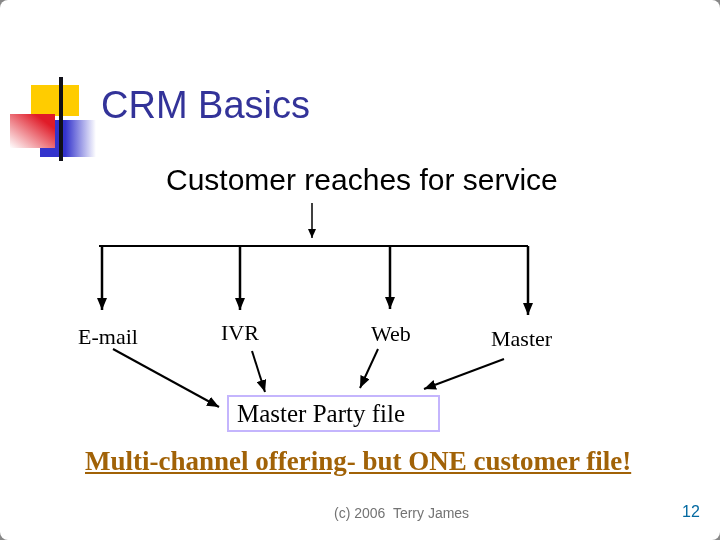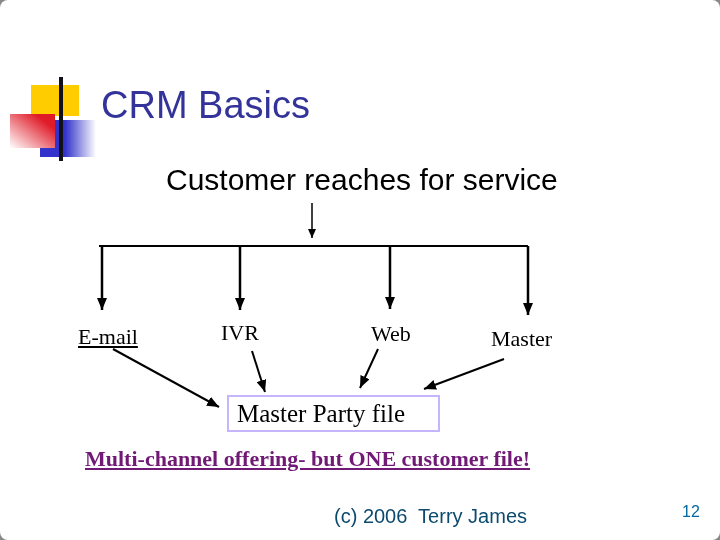"E-mail" .ch-email { text-decoration: underline -> none }
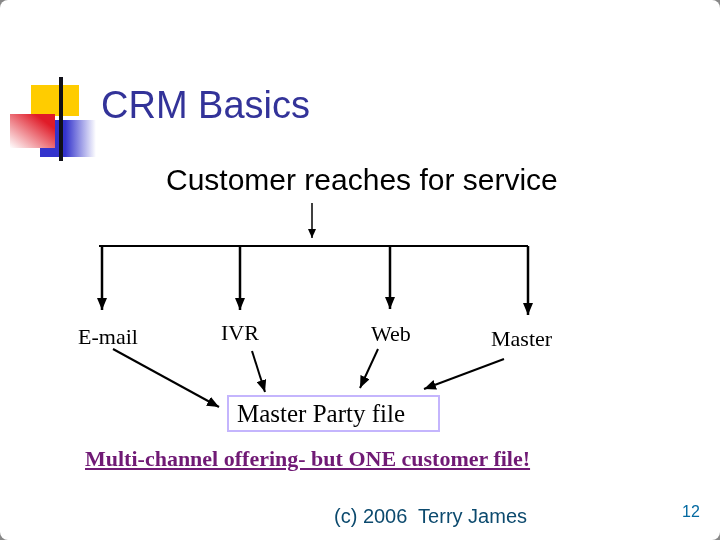"Multi-channel offering- but ONE customer" .statement { color: #701a75 -> #a16207; font-size: 22px -> 27px }
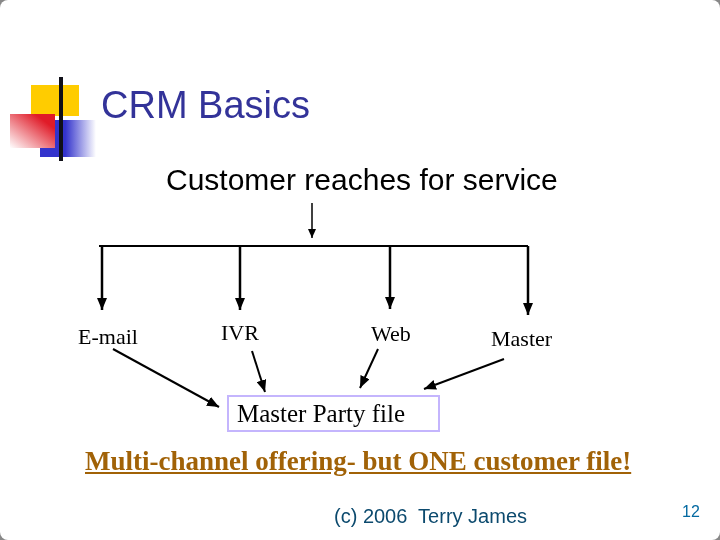"(c) 2006 Terry James" .copyright { color: #0c4a6e -> #737373; font-size: 20px -> 14px }
